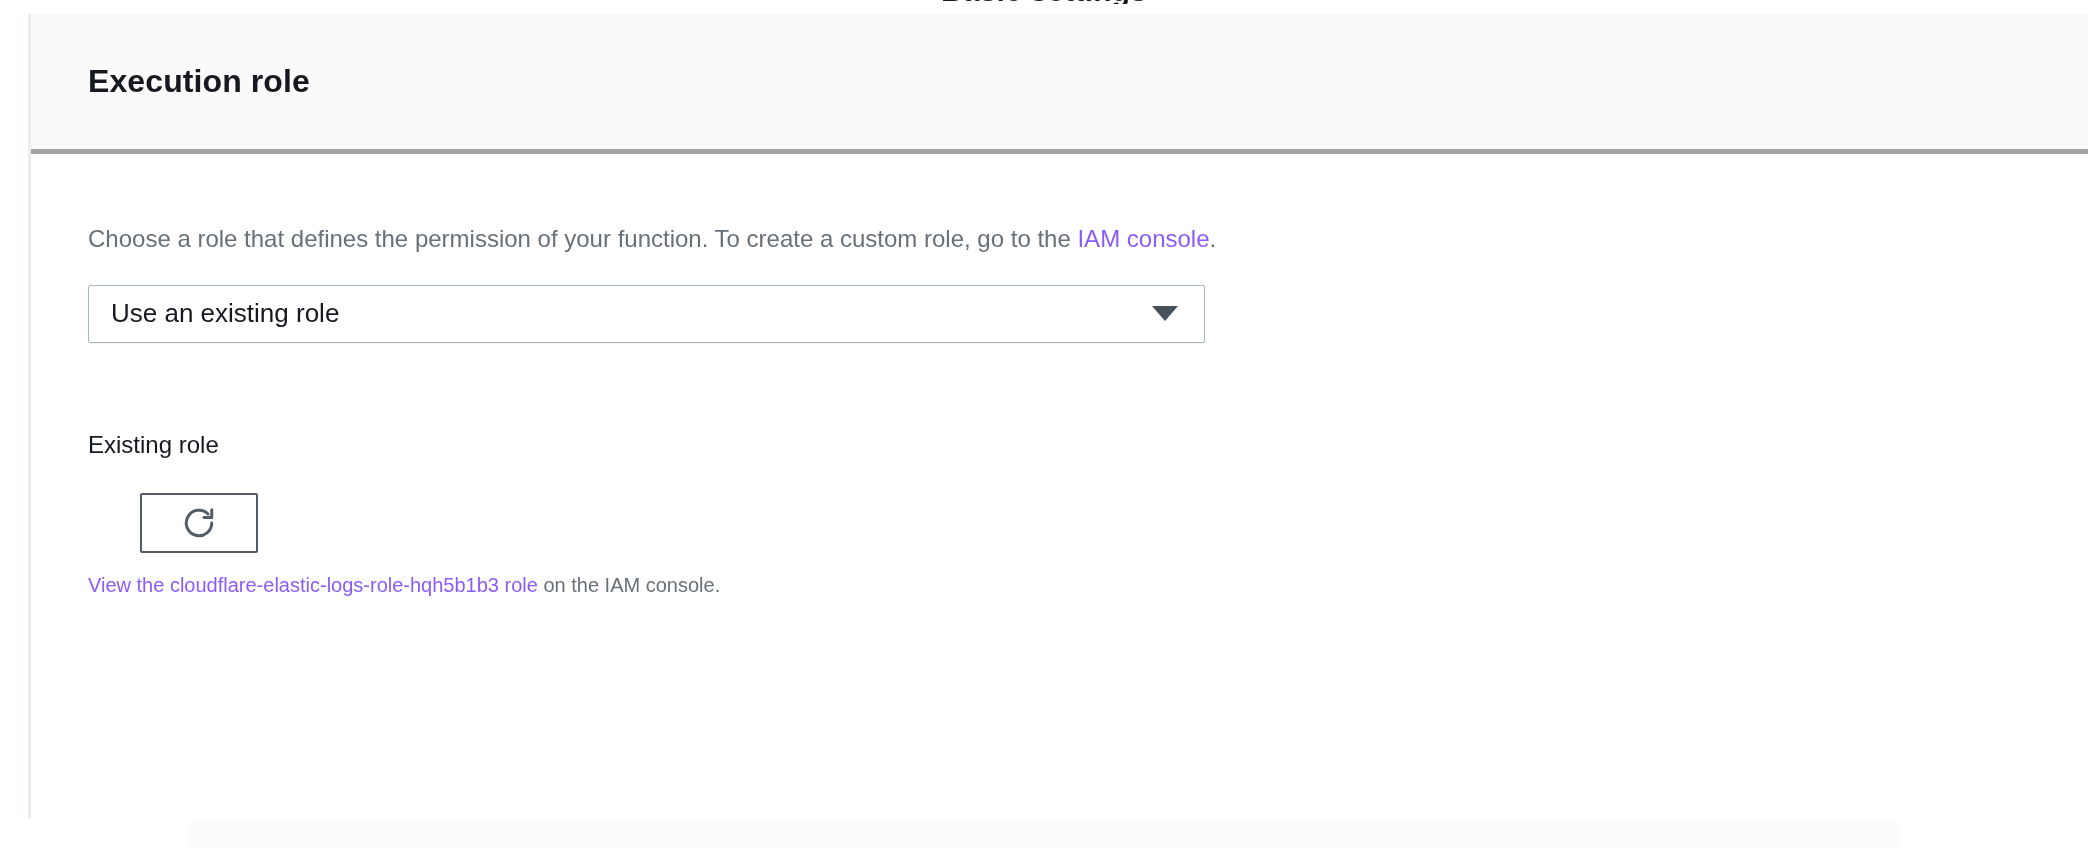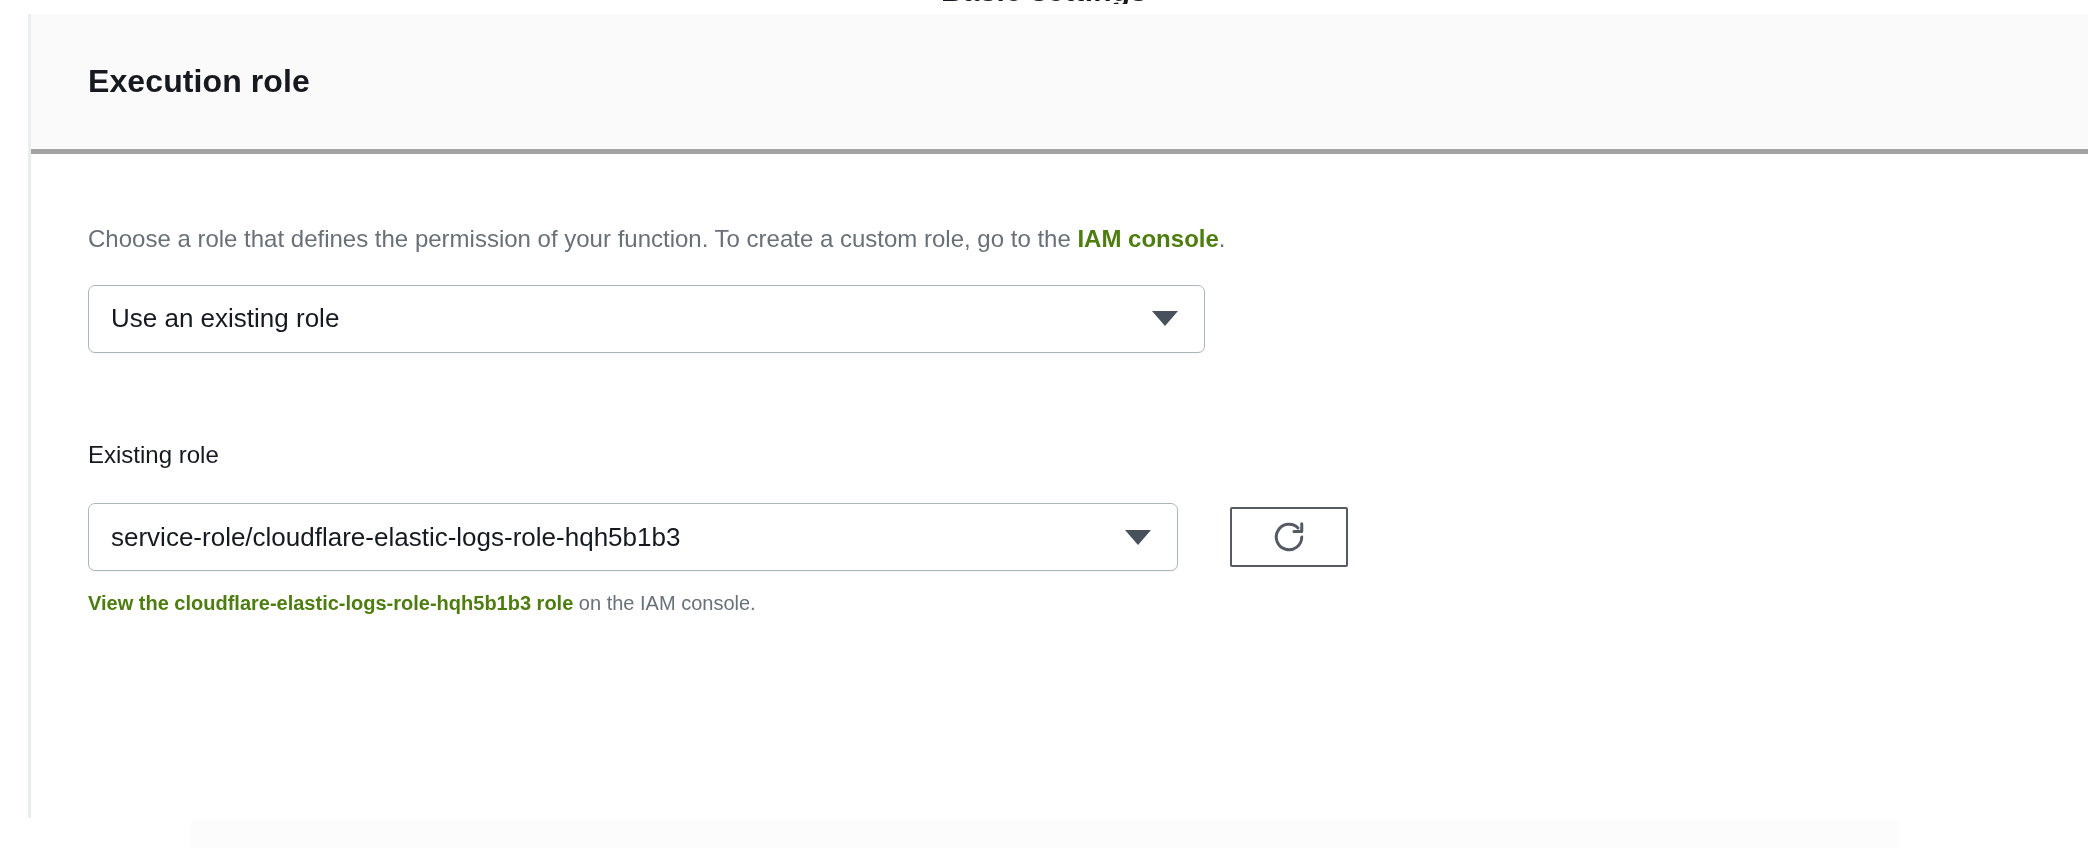"IAM console" .link { color: #4d7c0f -> #8b5cf6; font-weight: bold -> normal }
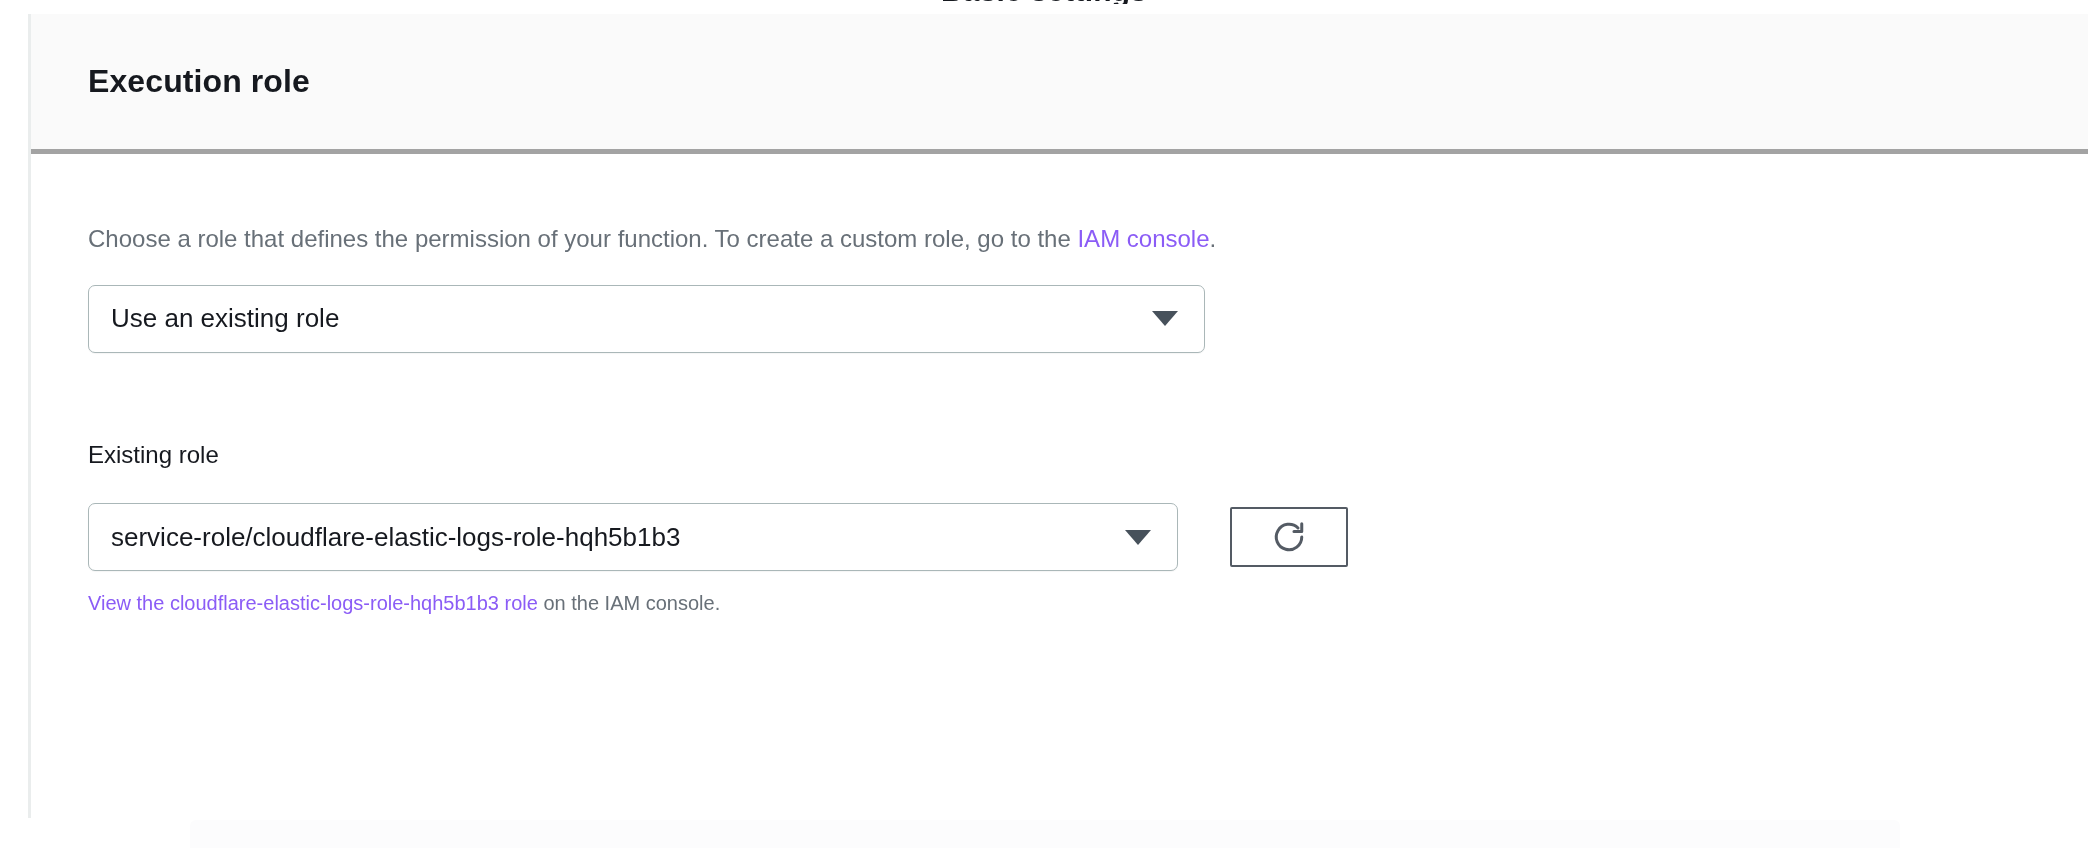"Use an existing role" .select { border-radius: 7px -> 2px; height: 68px -> 58px }
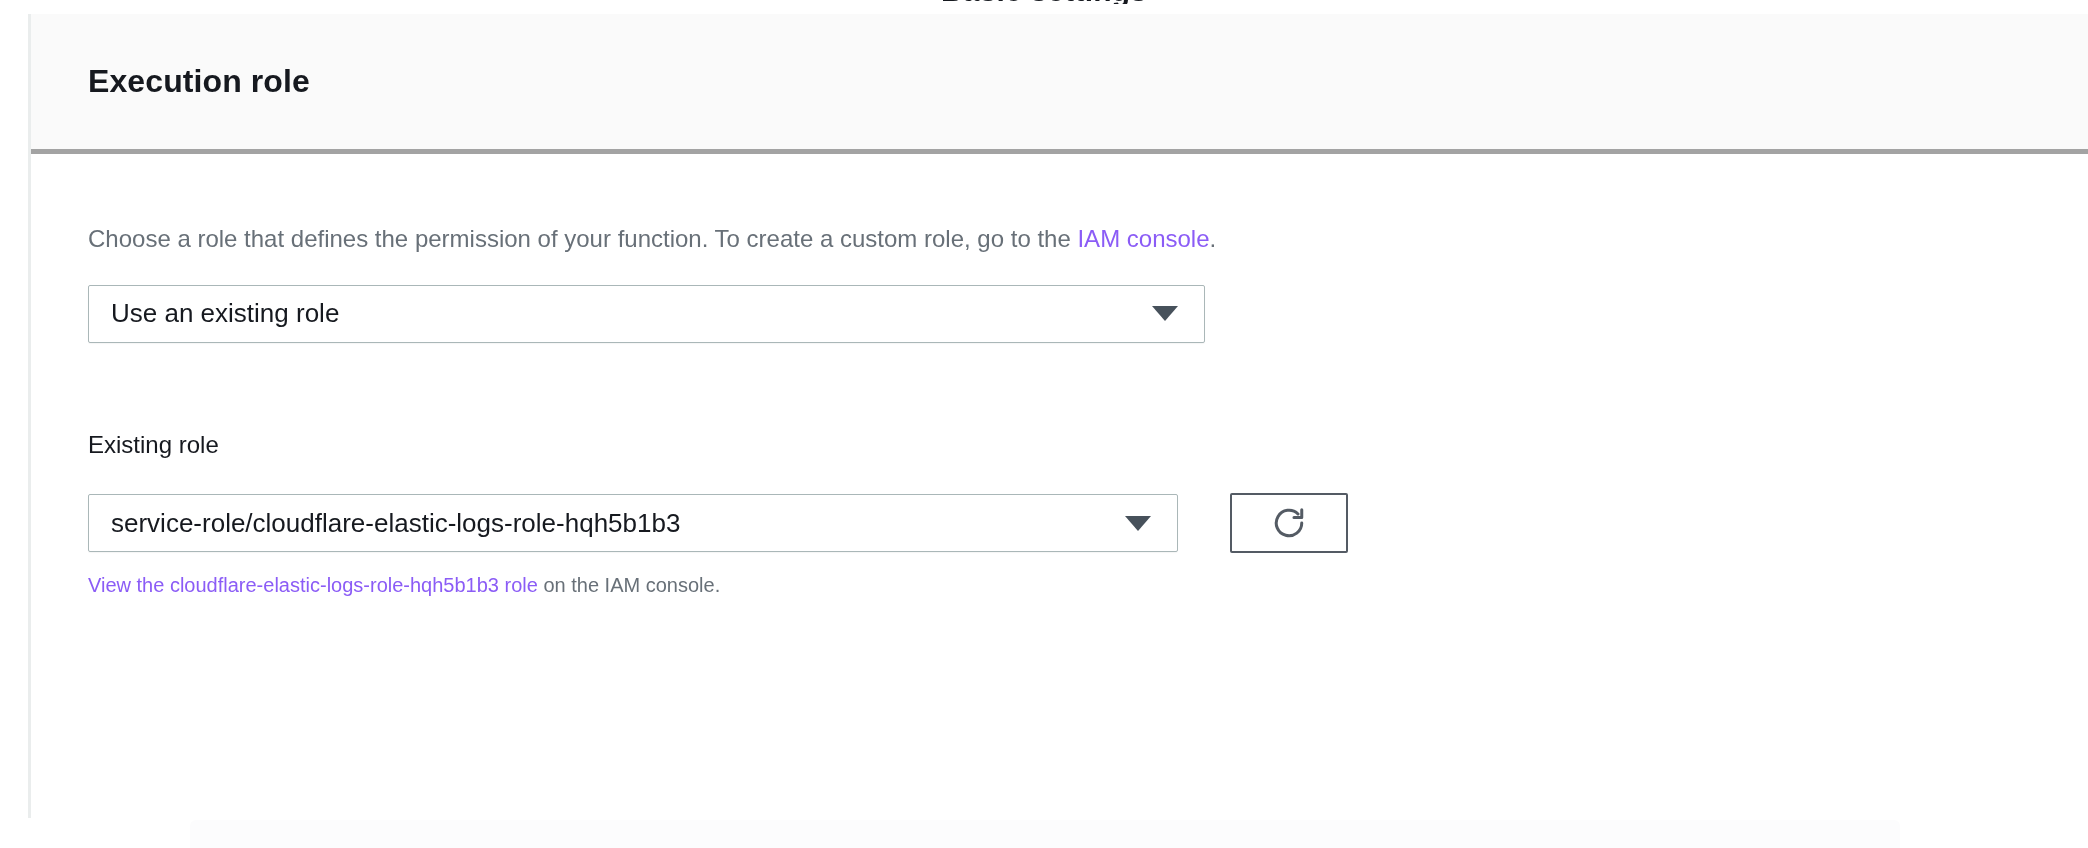"service-role/cloudflare-elastic-logs-rol" div.select { html: <div> <span>service-role/cloudflare-elastic-logs-role-hqh5b1b3</span> <span></span> </div> -> none }
